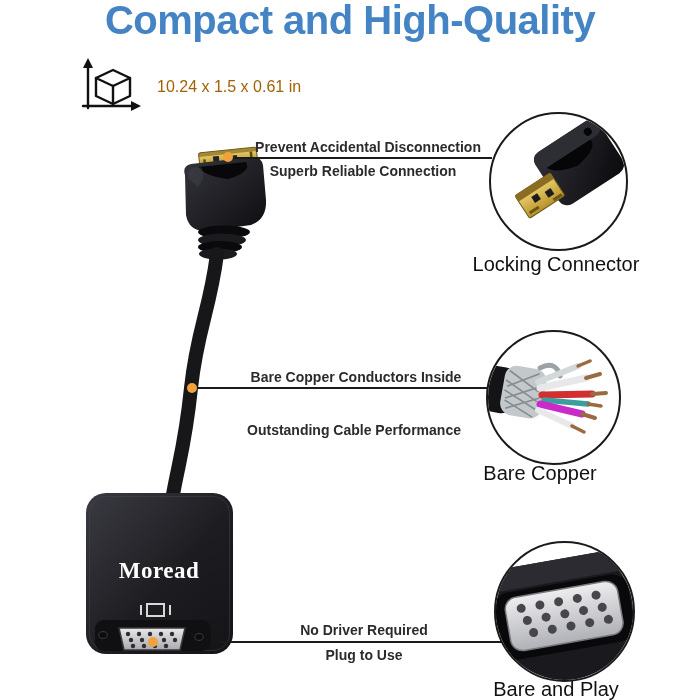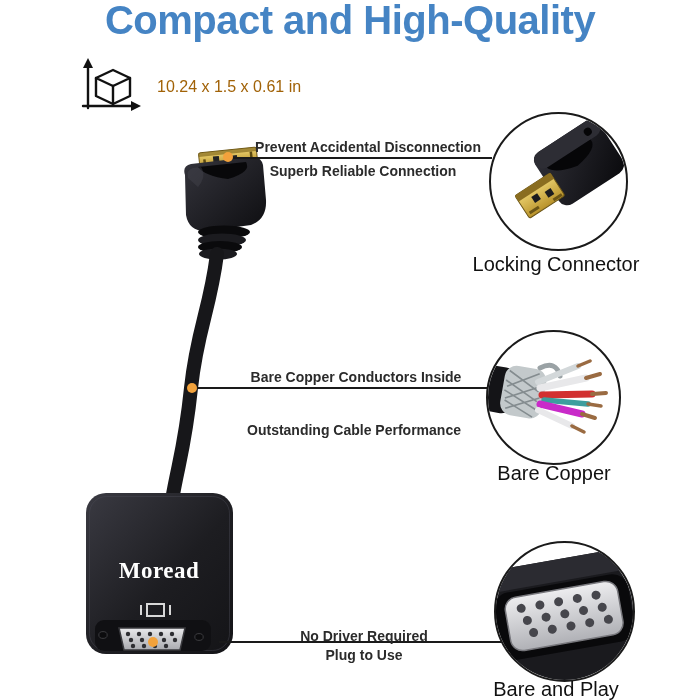"Bare Copper" div.inset-label { left: 554px -> 540px }
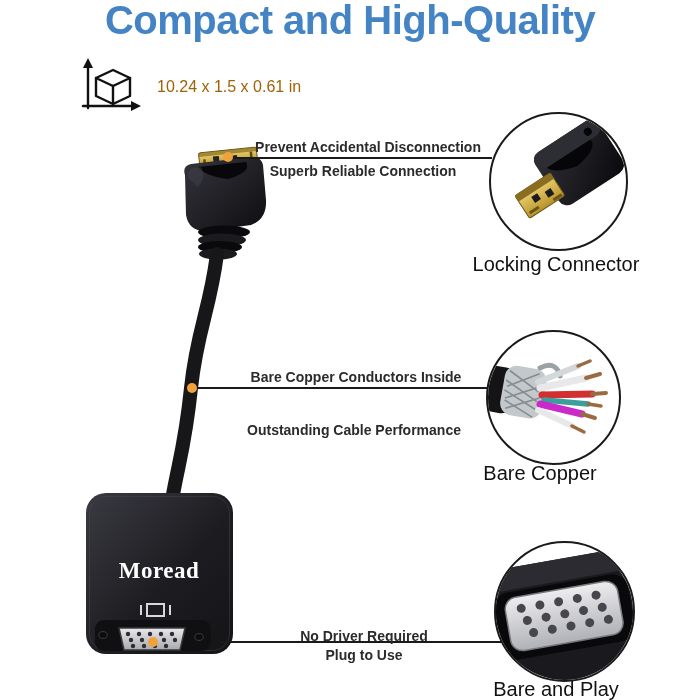"No Driver Required" div.callout-text { margin-top: 6px -> none }
